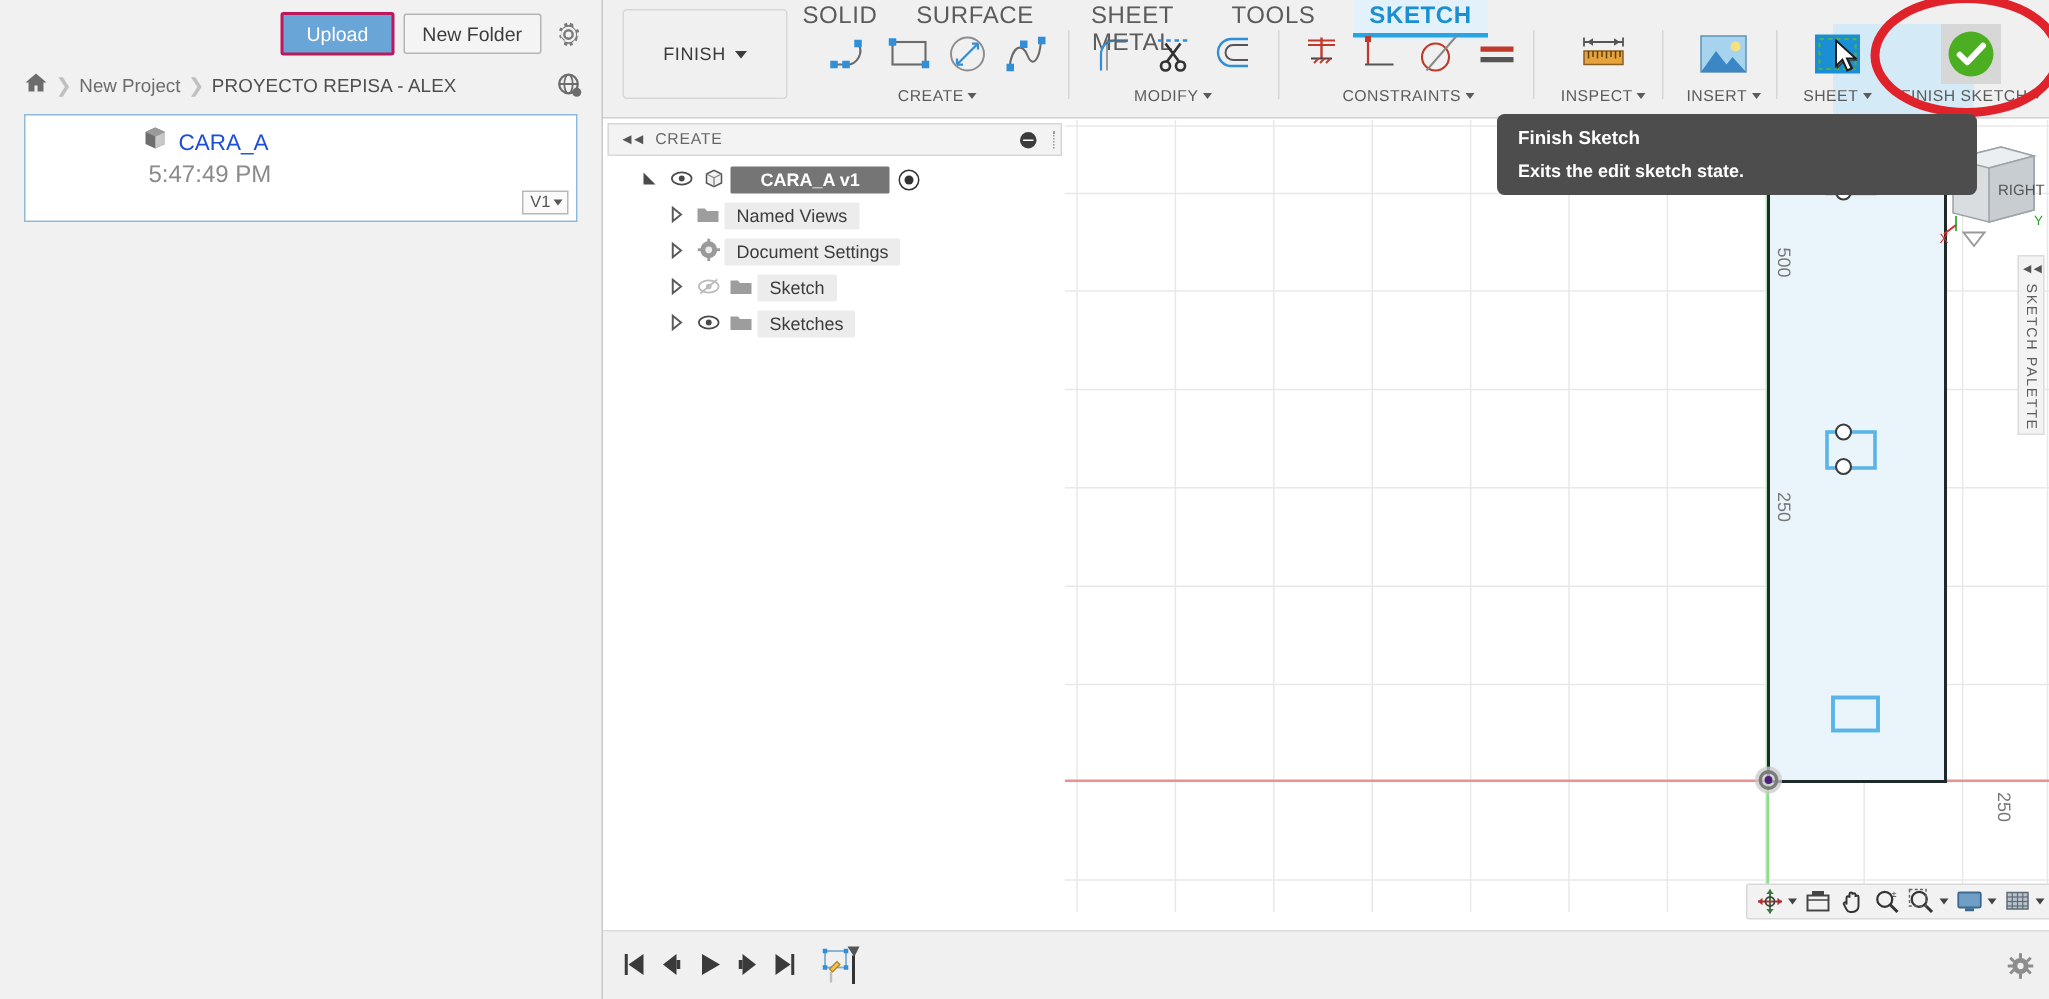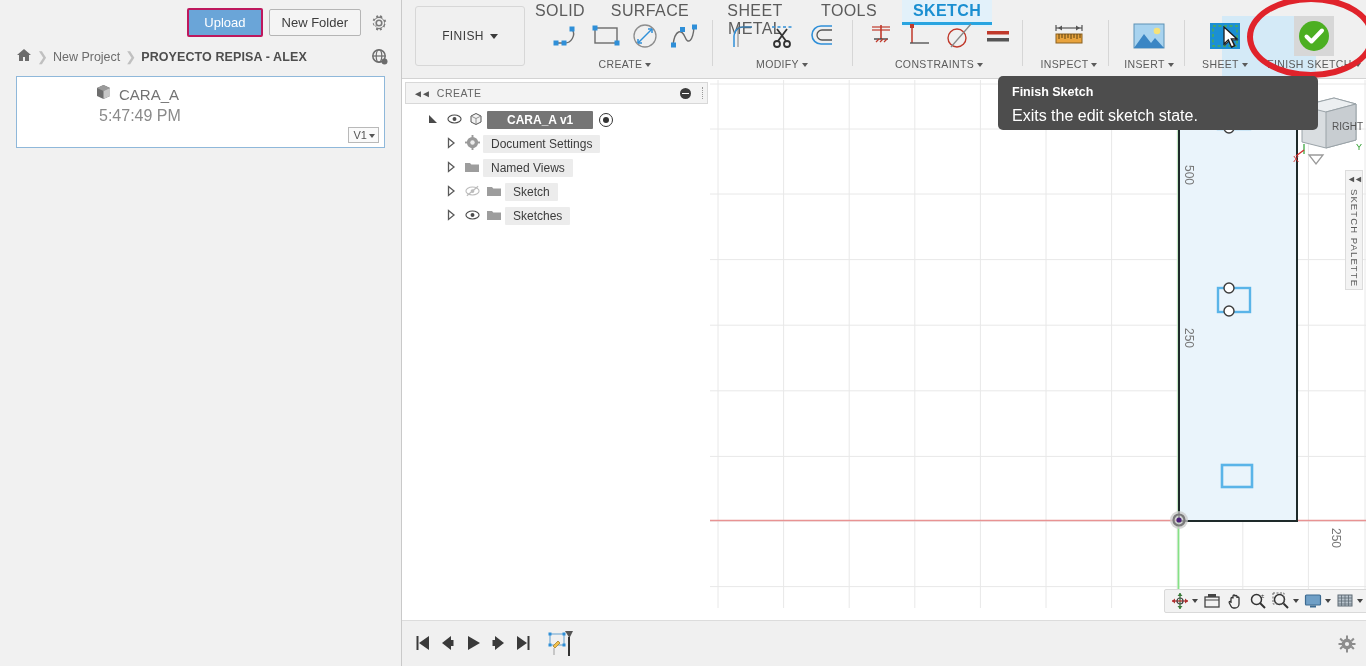"PROYECTO REPISA - ALEX" .crumb.bold { font-weight: bold -> normal }
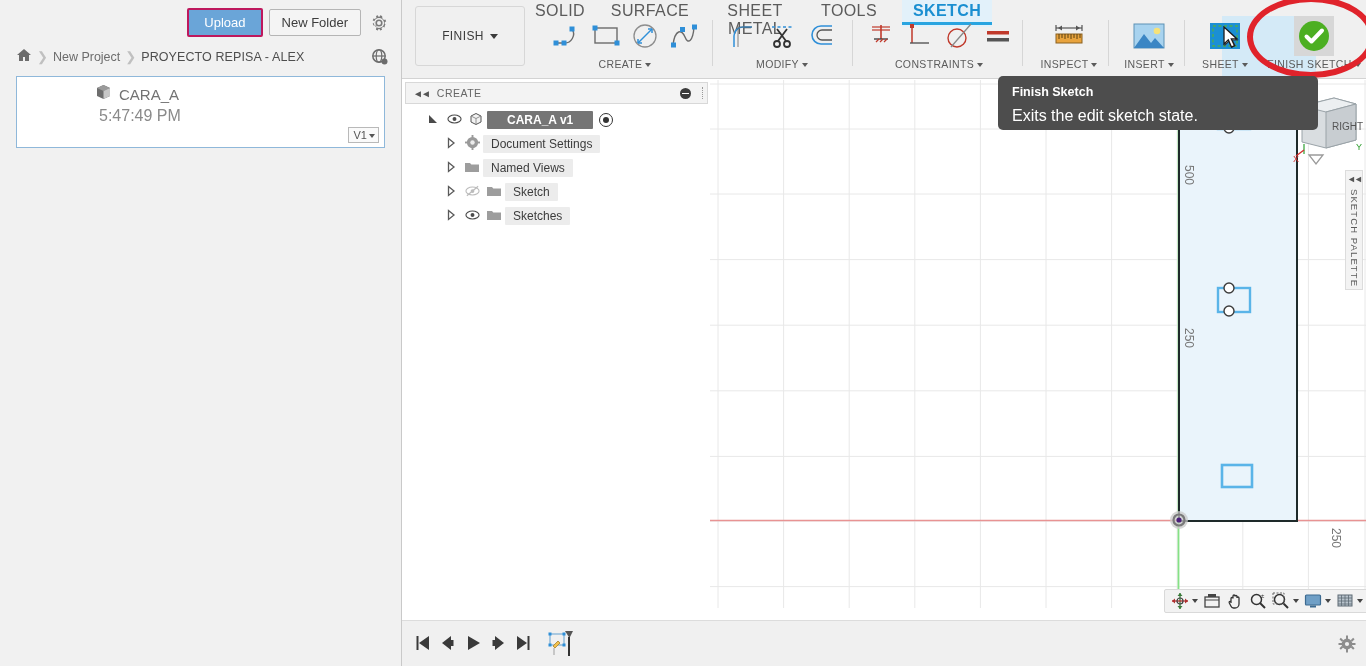"CARA_A" .card-title { color: #737373 -> #1d4ed8 }
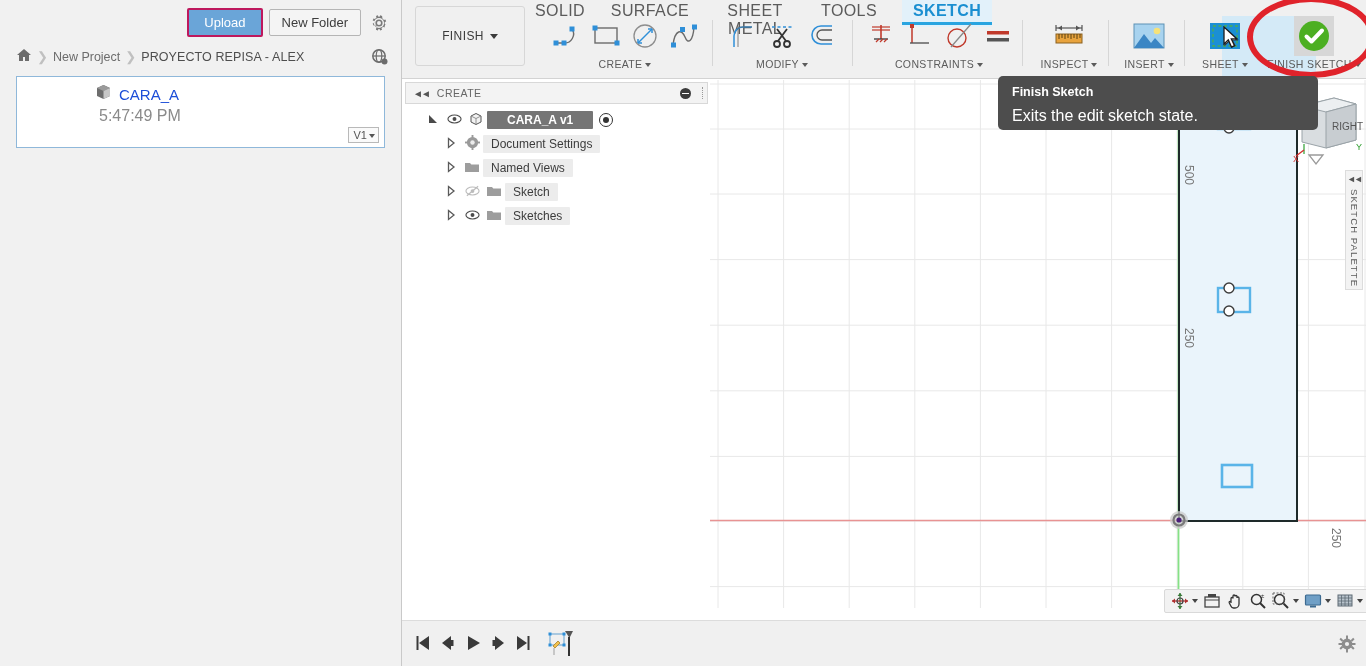"Exits the edit sketch state." #tooltip .tt-body { font-size: 16px -> 12px; font-weight: normal -> bold }
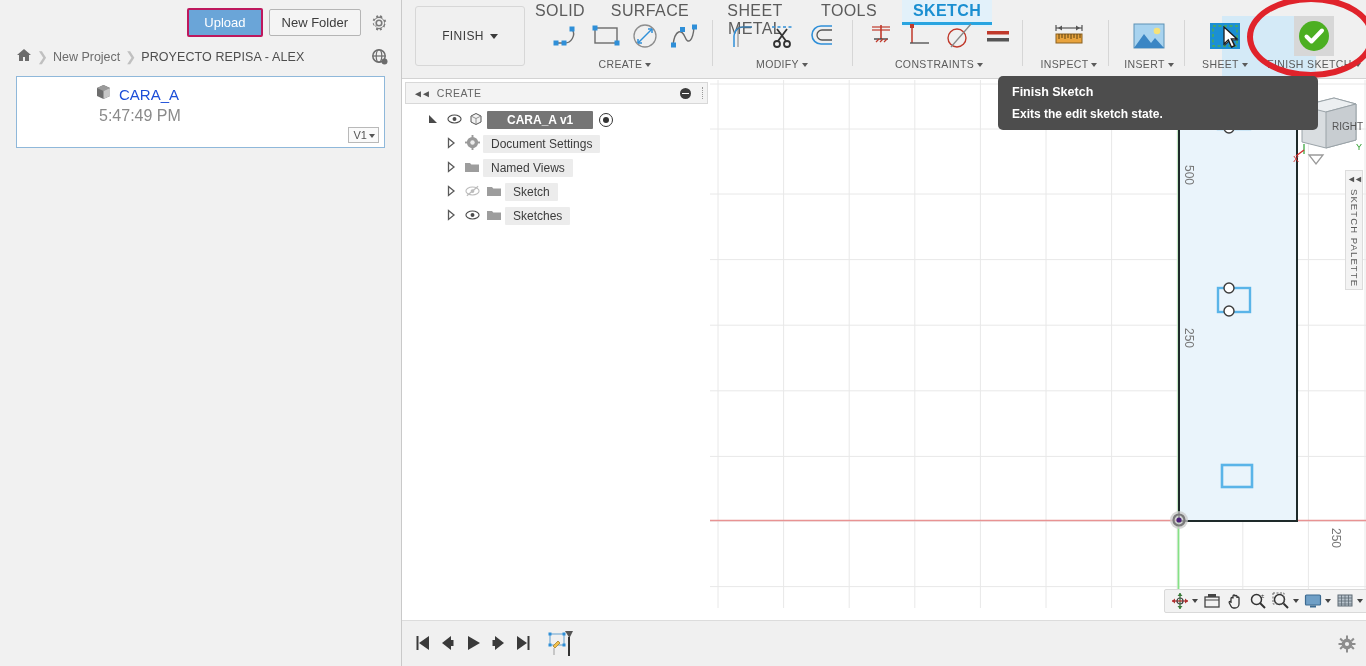"Document Settings" div.trow { order: before "Named Views" -> after "Named Views" }
